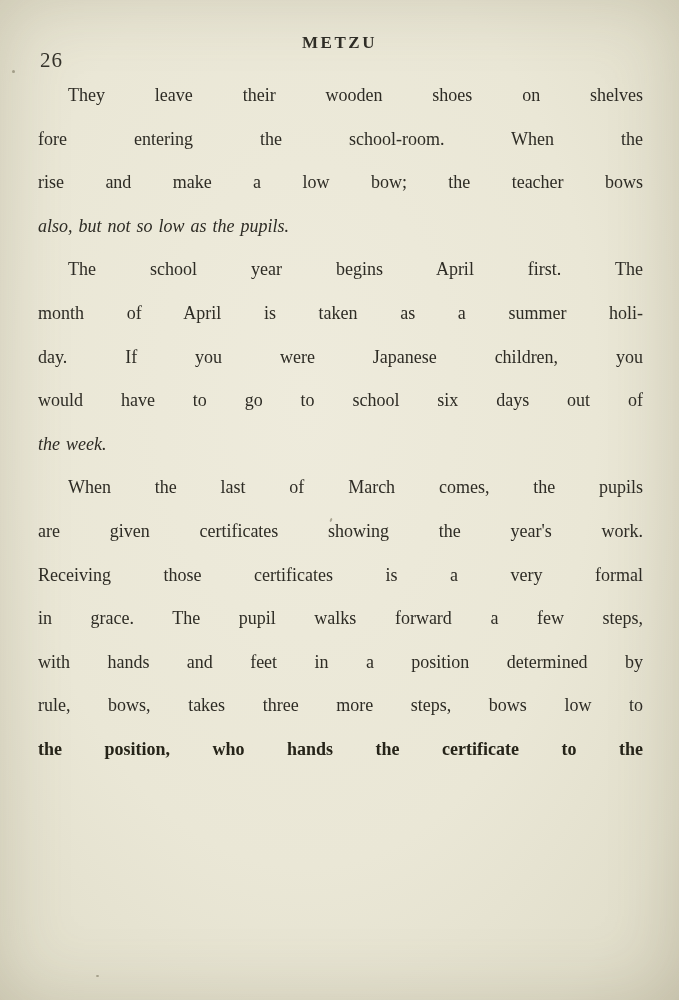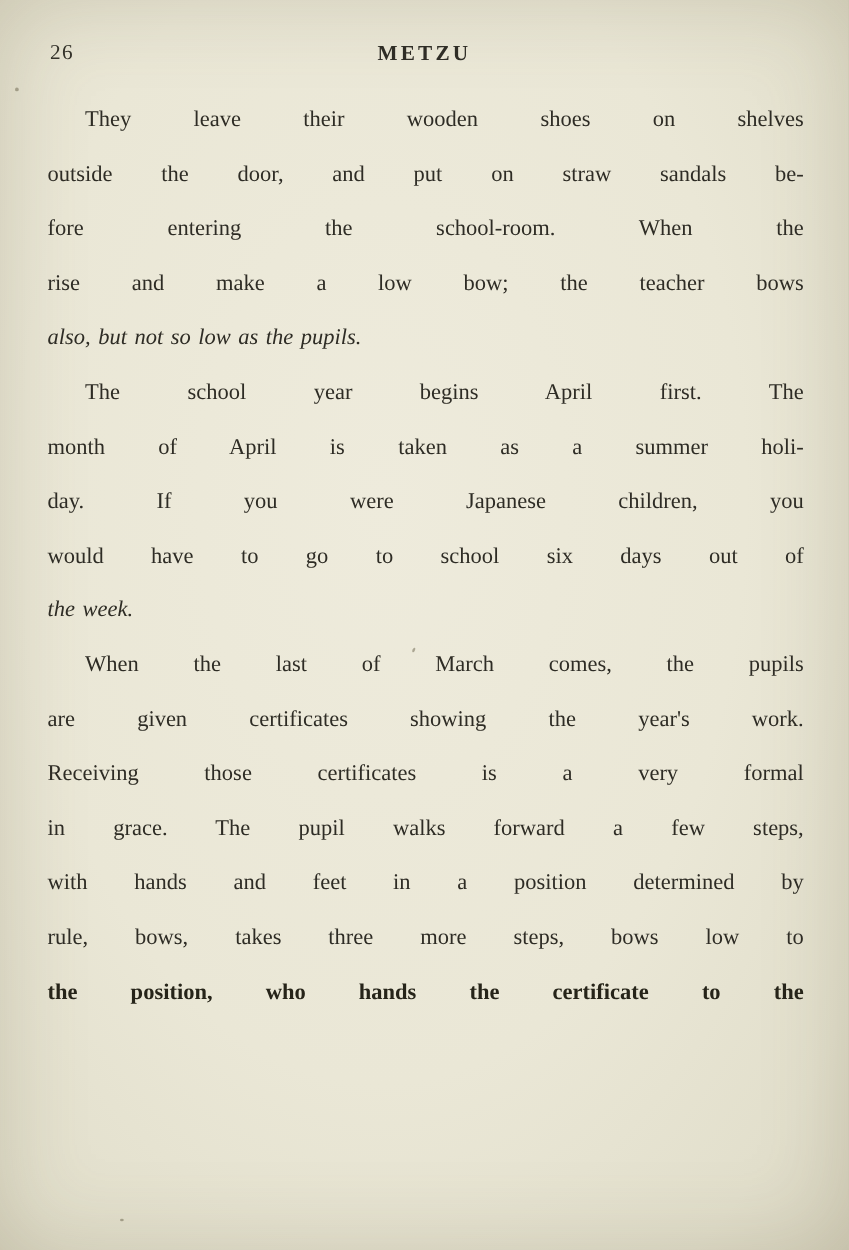"26" .page-number { font-size: 17px -> 21px; top: 32px -> 48px }
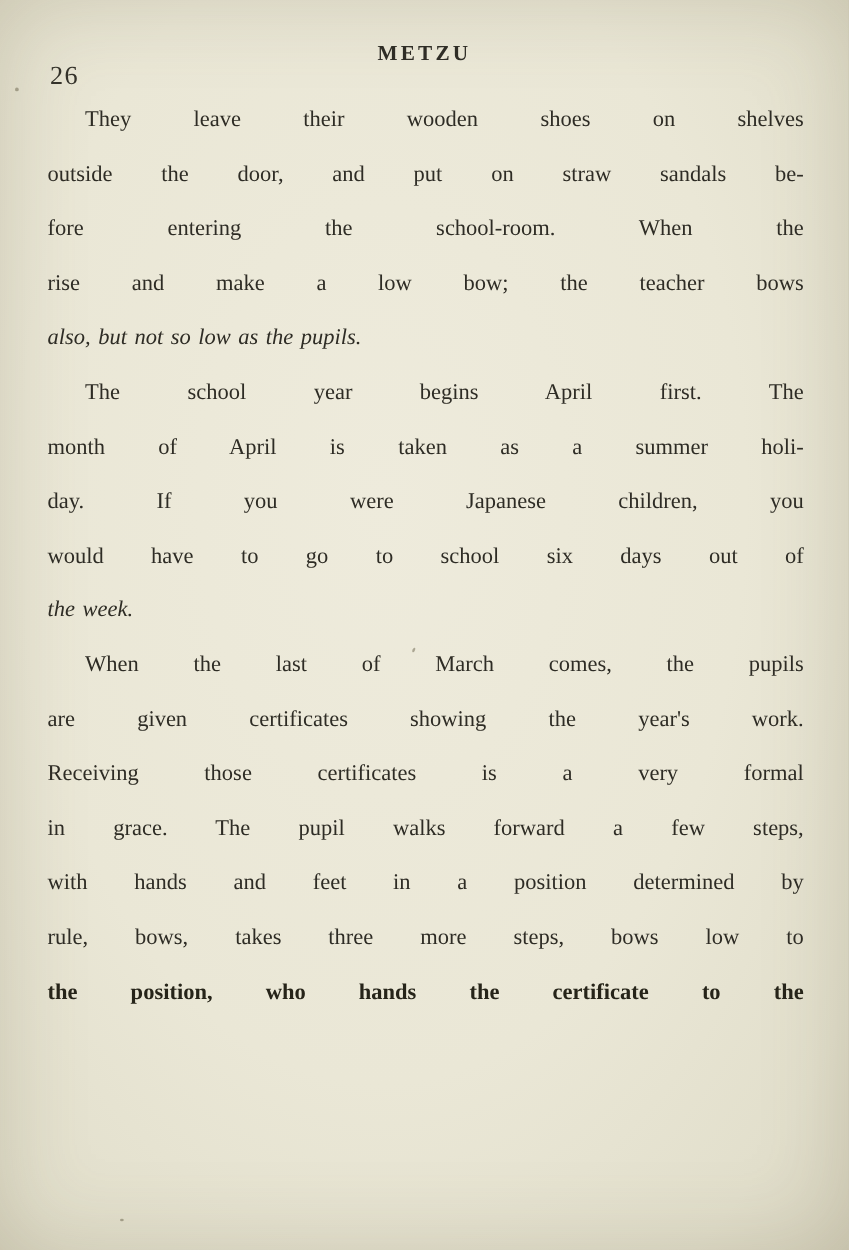"outside the door, and put" div.line { html: <div>outside the door, and put on straw sandals be-</div> -> none }
